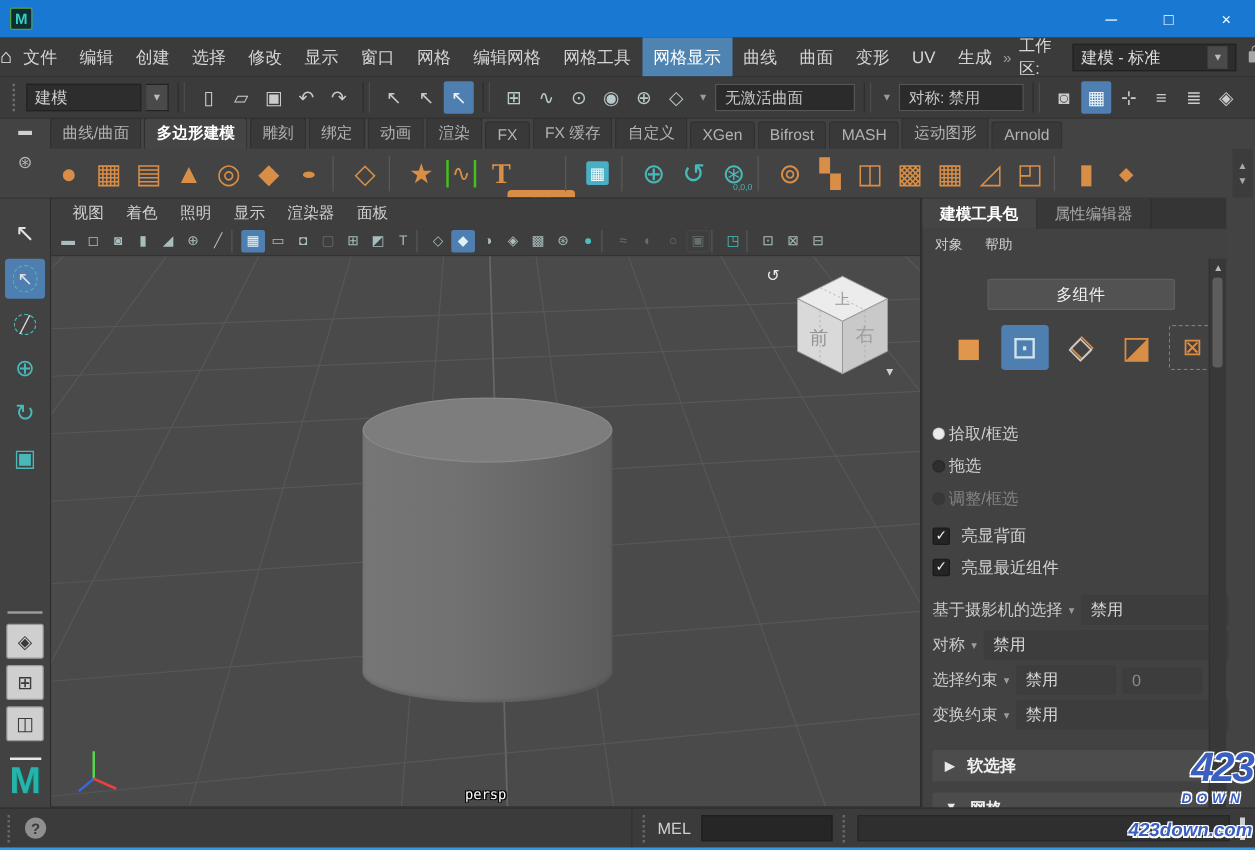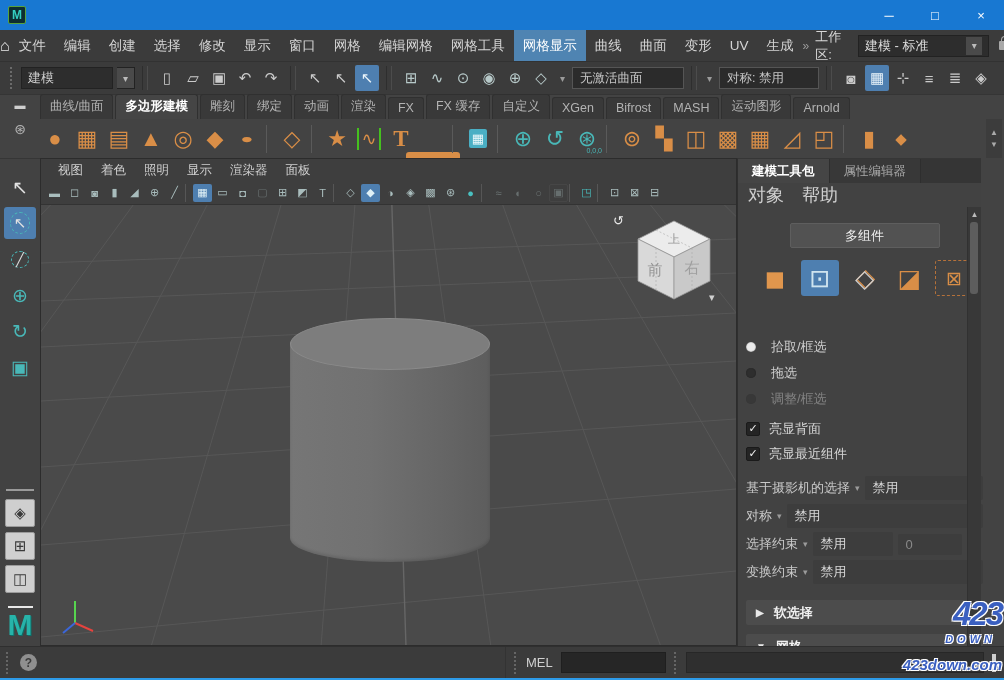"对象" .pk-menus { font-size: 18px -> 11px }
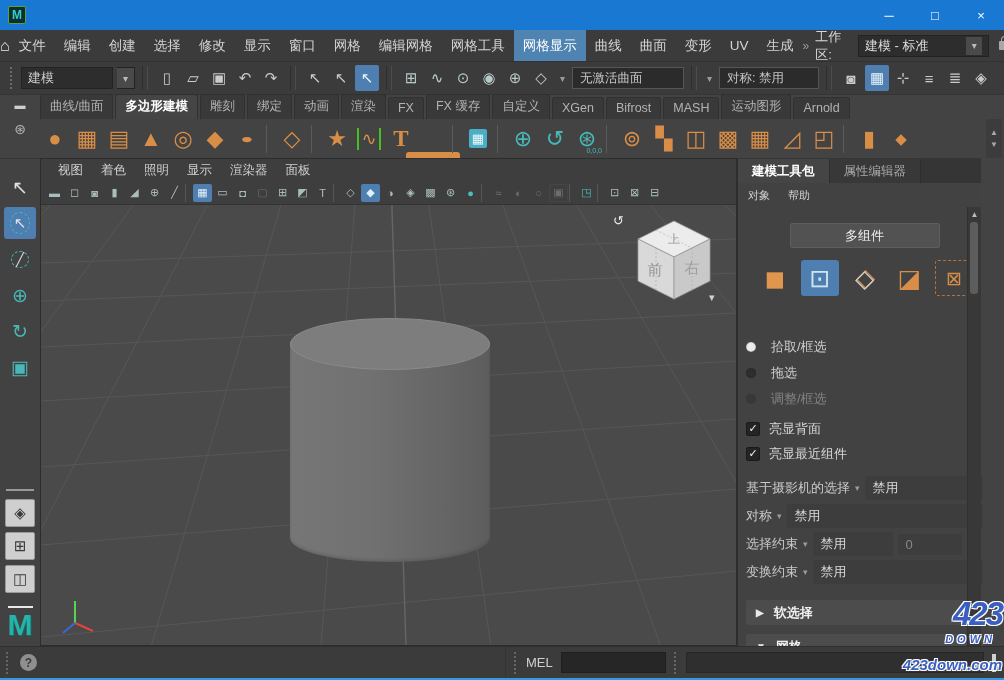"拾取/框选" .tk-radio { gap: 15px -> 3px }
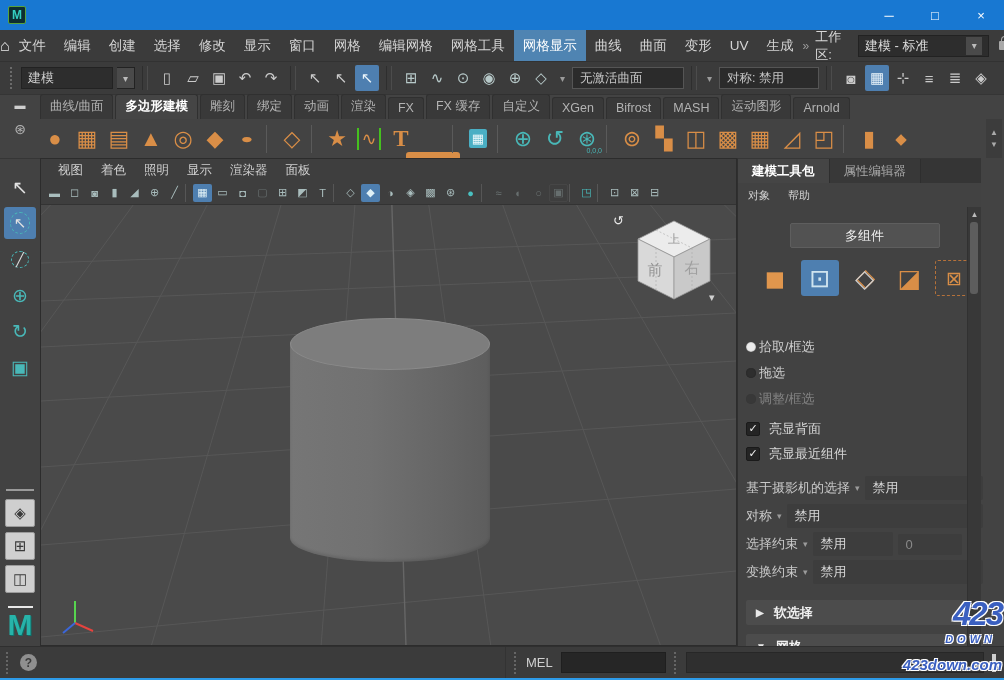"persp" div.persp-label { html: none -> <div>persp</div> }
